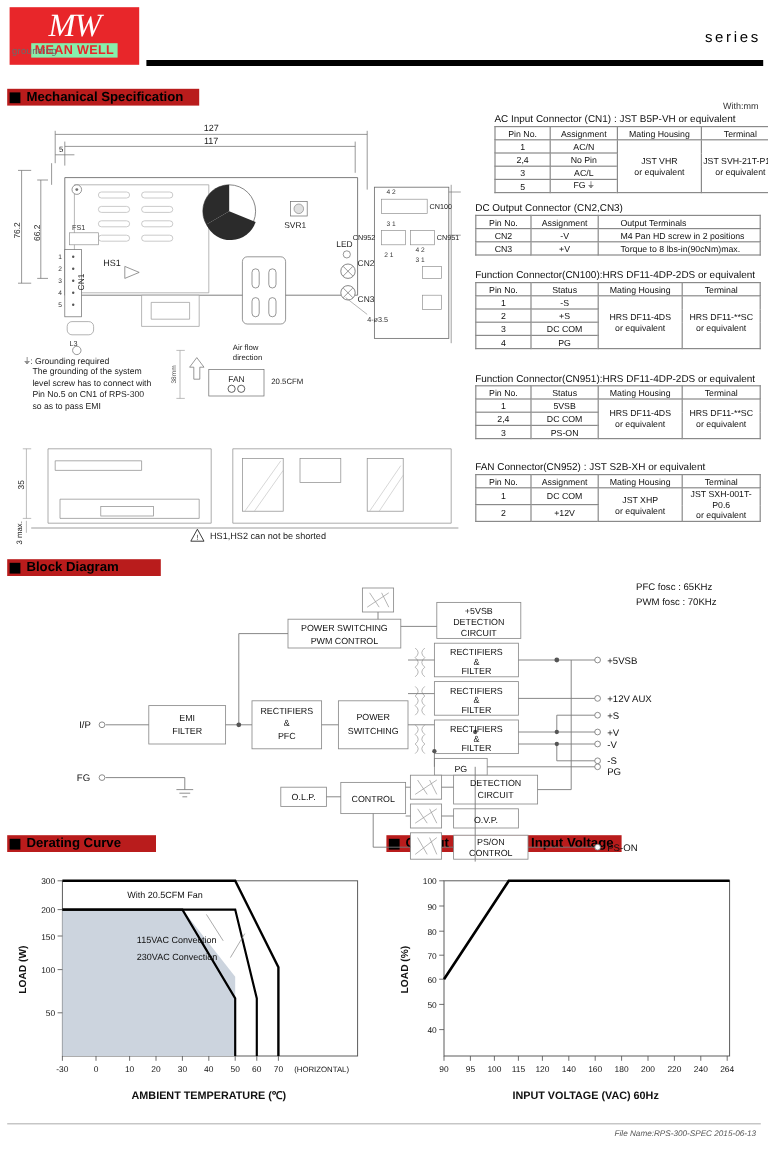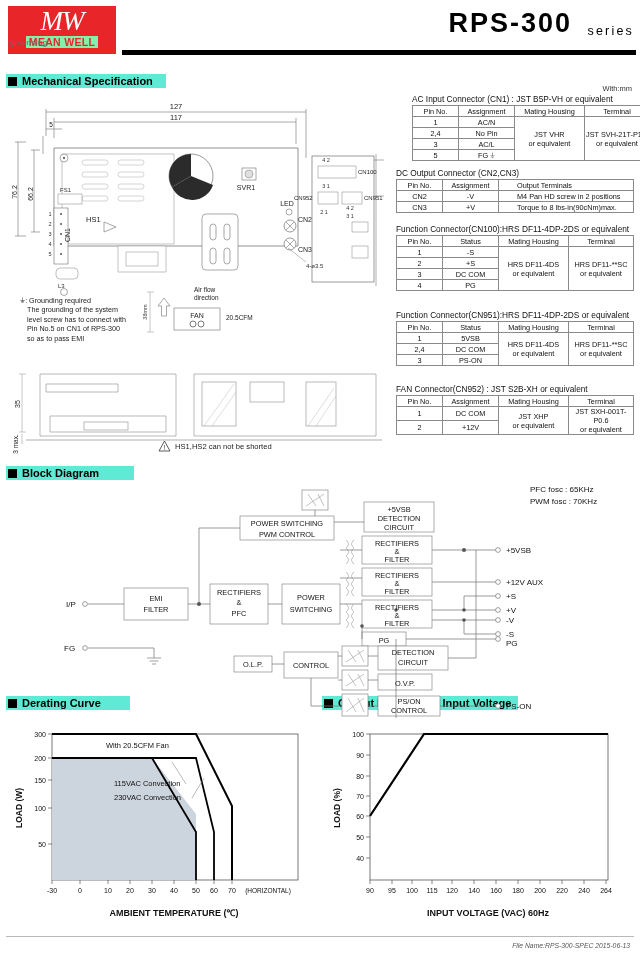"RPS-300" div { html: <div>RPS-300</div> -> none }
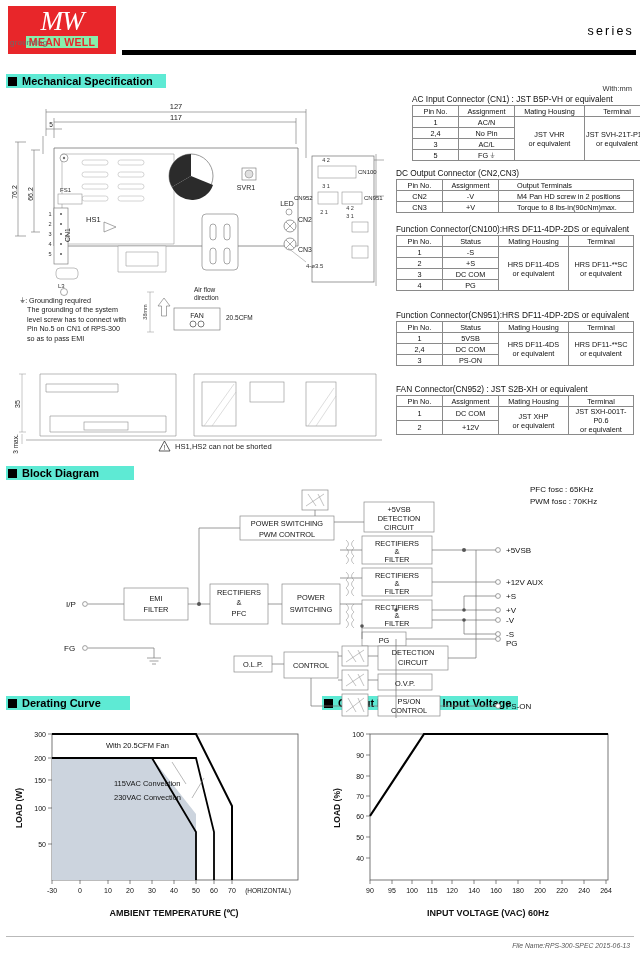"Mechanical Specification" .sec-head { background: #5eead4 -> #b91c1c }
